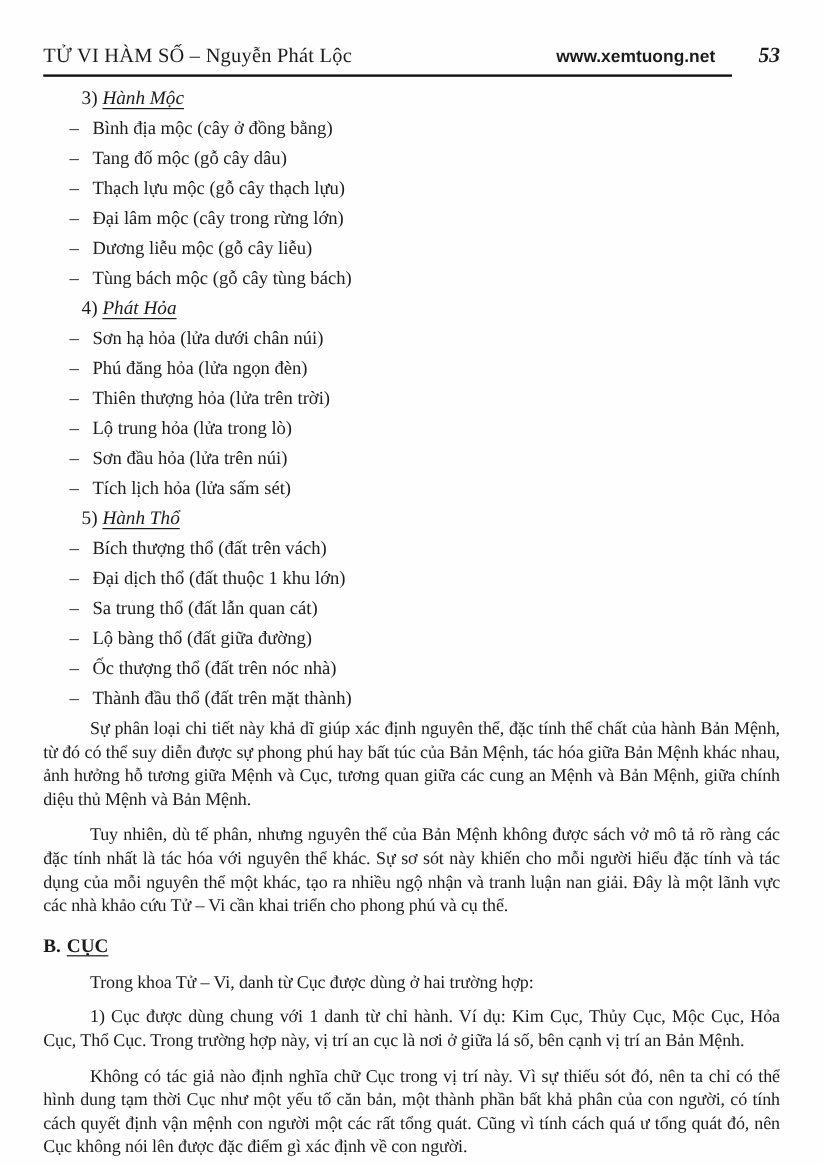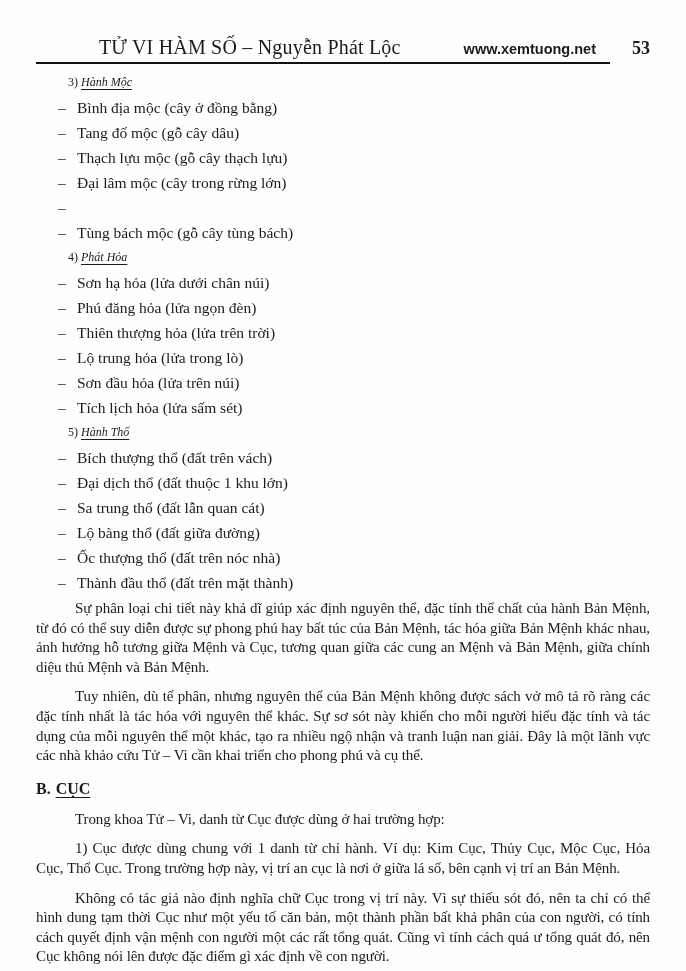"TỬ VI HÀM SỐ –" .hdr .book-title { font-size: 20px -> 17px; text-align: center -> none }
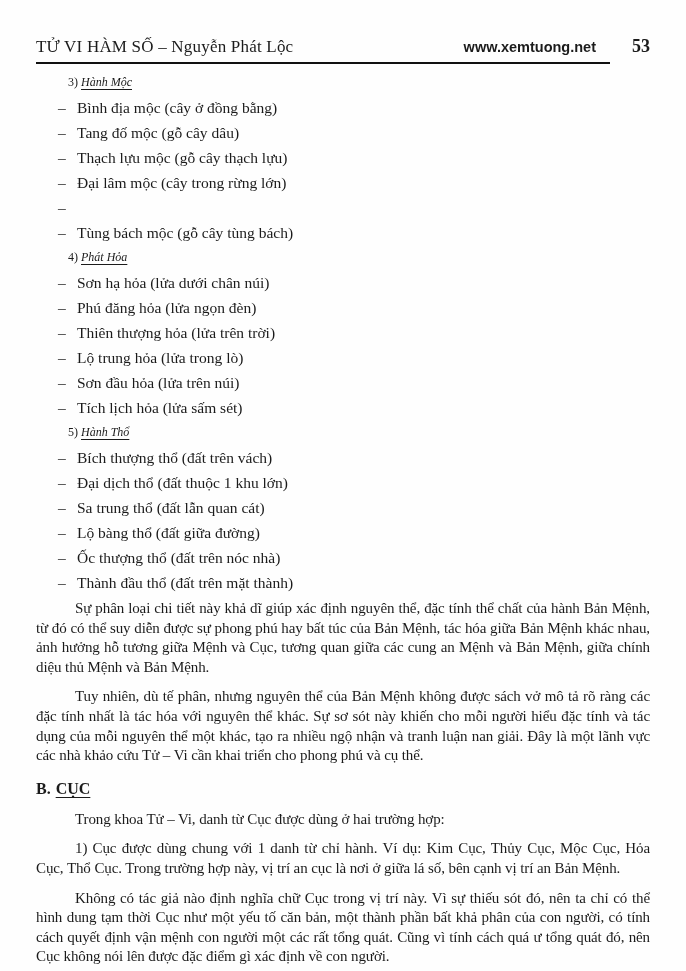"53" .hdr .pagenum { font-style: none -> italic }
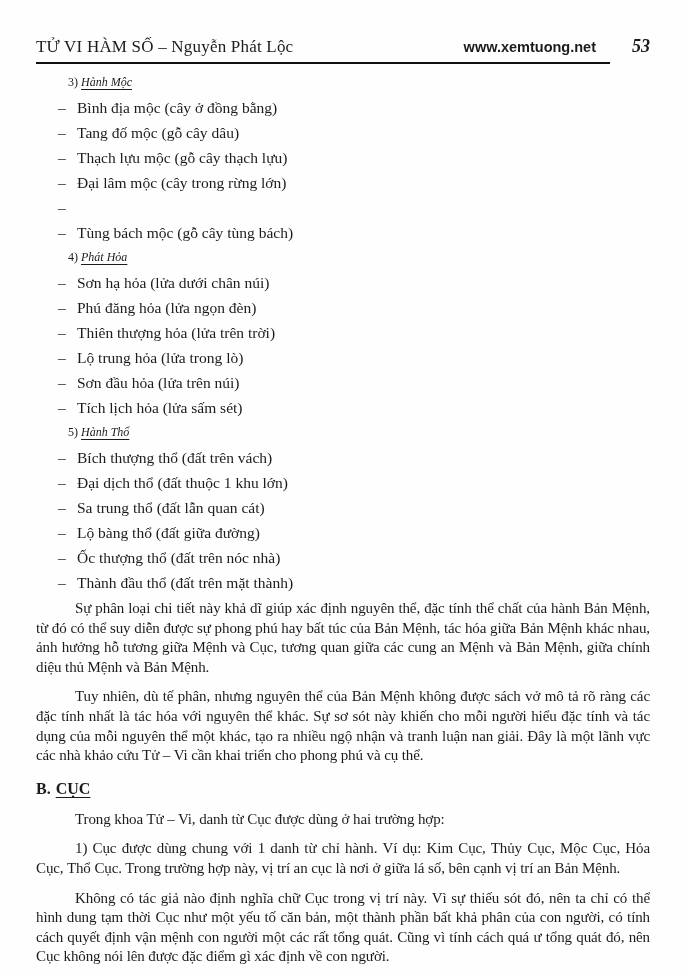"3) Hành Mộc" .sec-heading { font-size: 12px -> 16px }
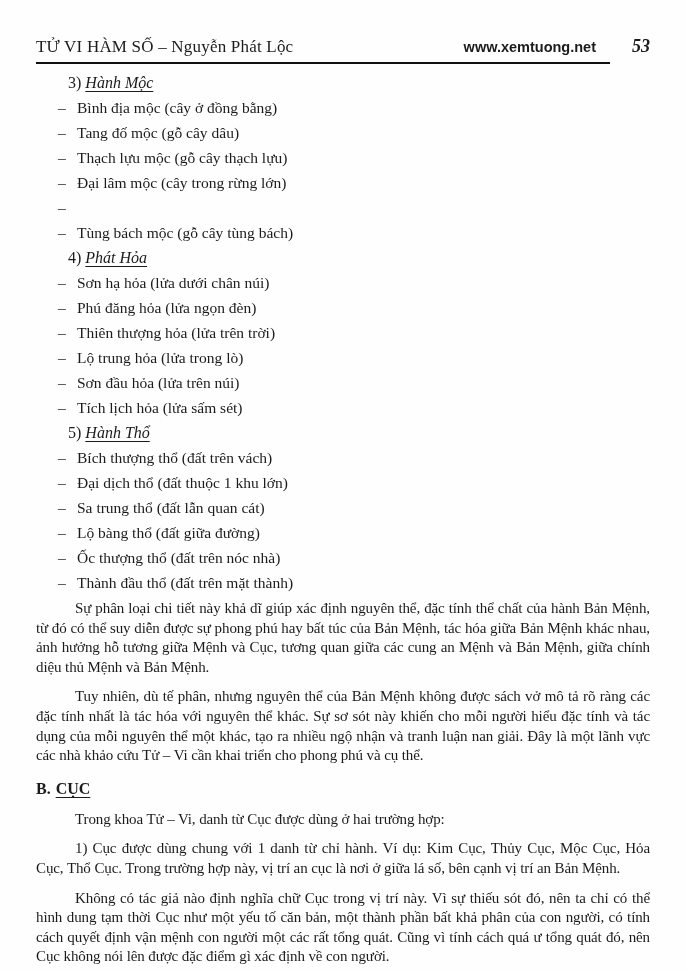"Dương liễu mộc (gỗ cây" span { html: none -> <span>Dương liễu mộc (gỗ cây liễu)</span> }
